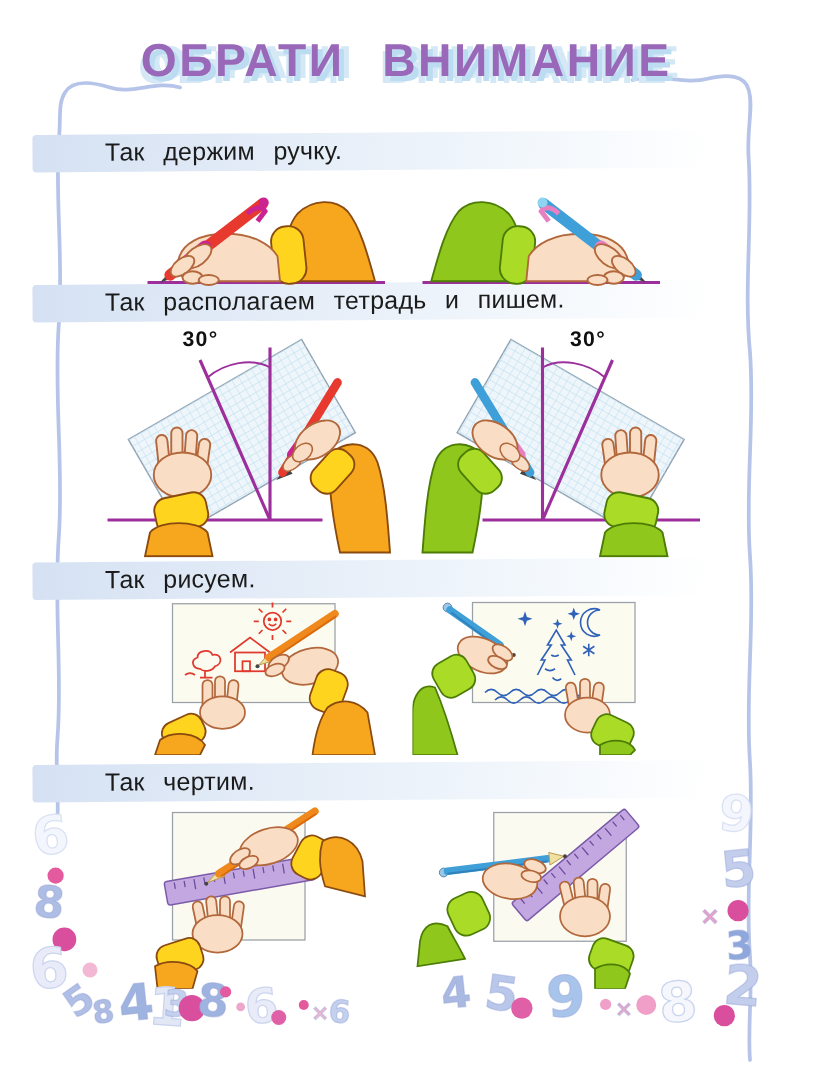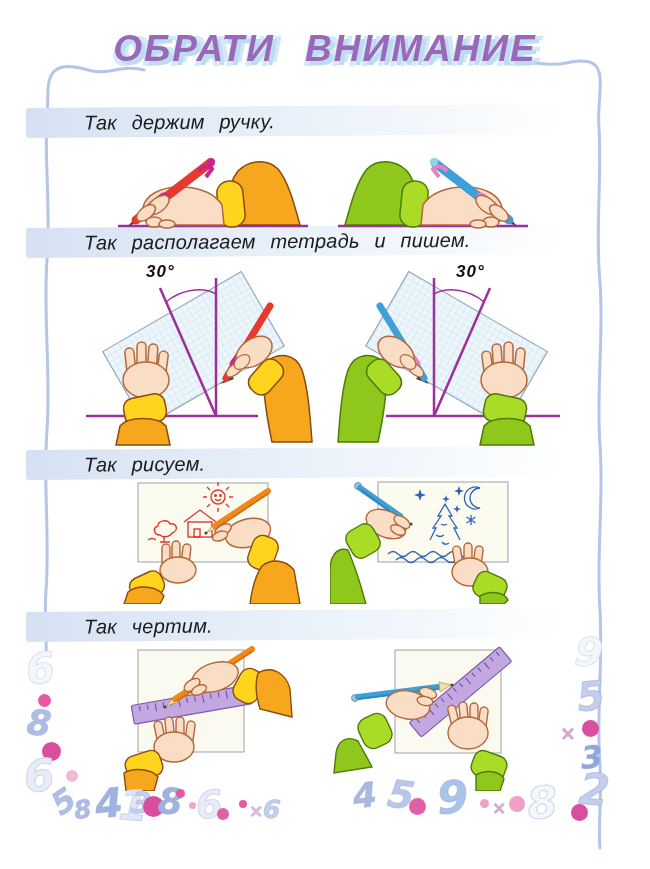"ОБРАТИ ВНИМАНИЕ" .page { font-style: italic -> none }
